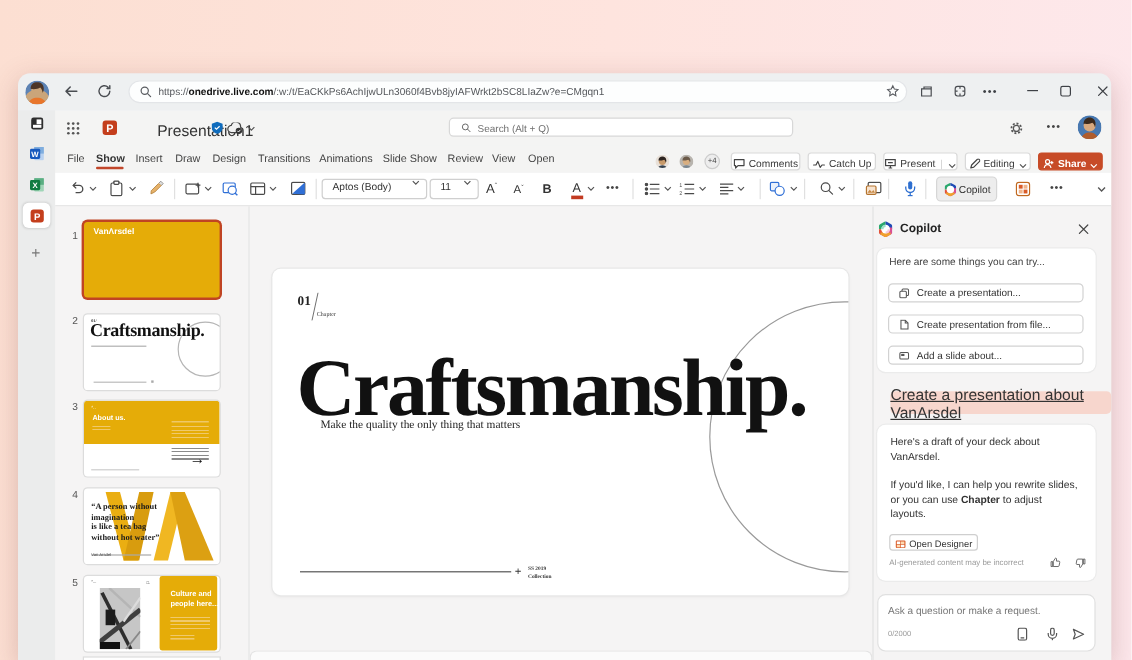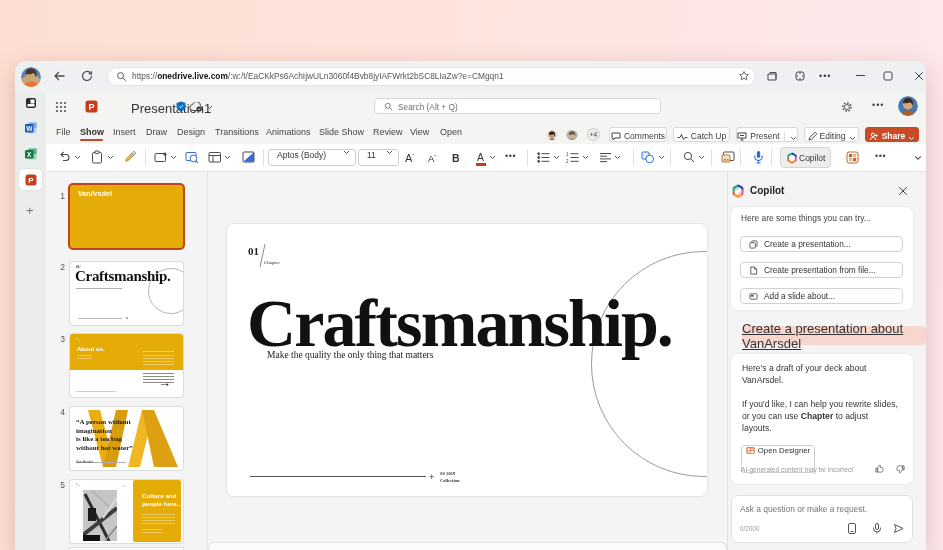"Open Designer" div.abs { align-items: flex-start -> flex-end; height: 28px -> 14px }
